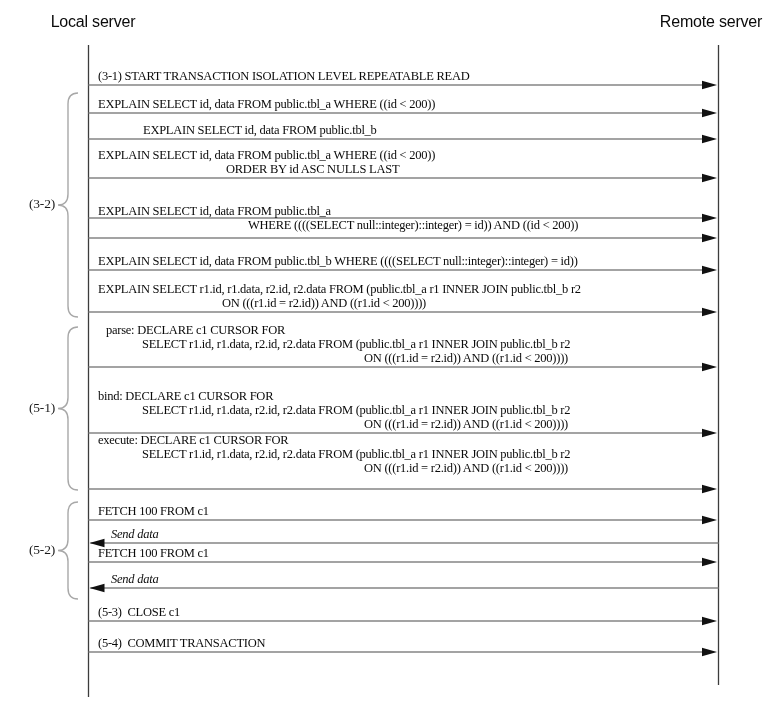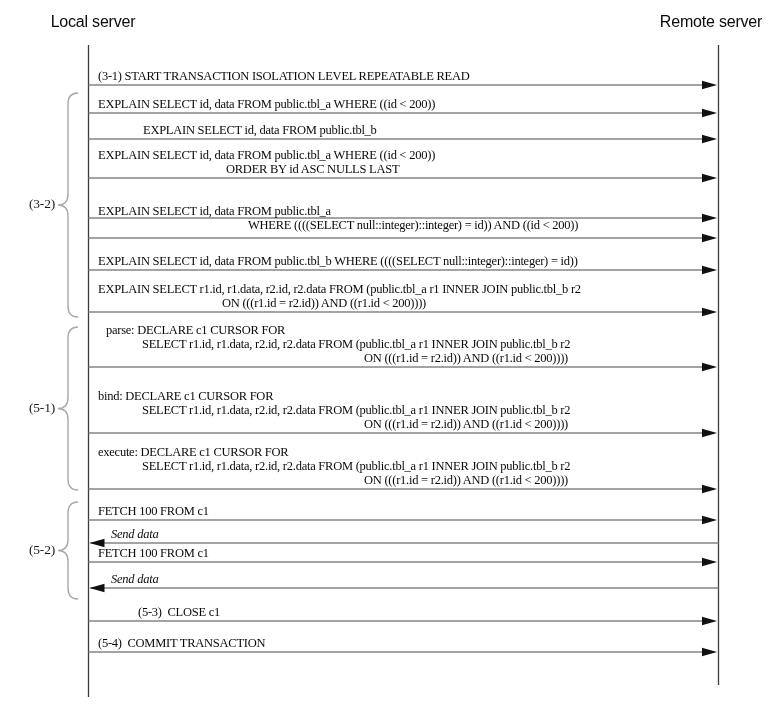"execute: DECLARE c1 CURSOR FOR" div.msg { top: 445px -> 433px }
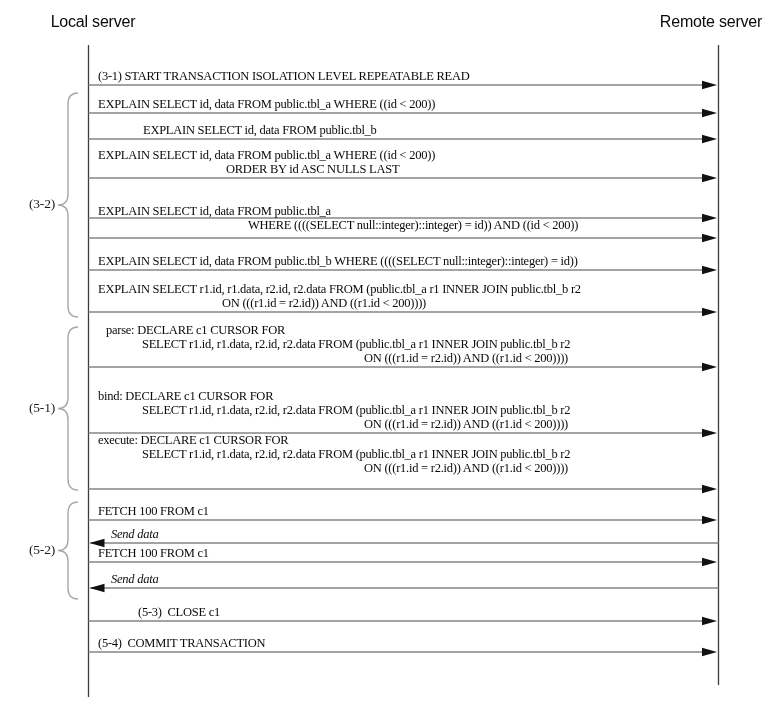"(5-3) CLOSE c1" div.msg { margin-left: 40px -> none }
